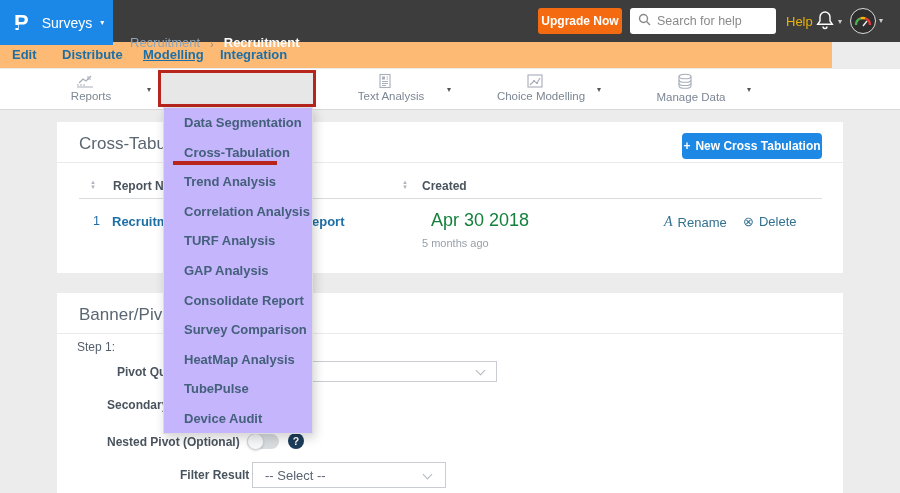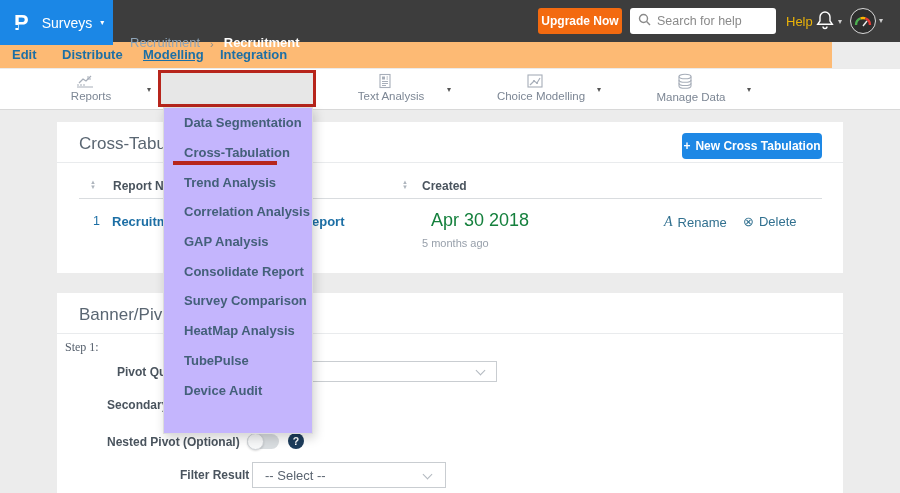"TURF Analysis" div.menu-item { html: none -> <div>TURF Analysis</div> }
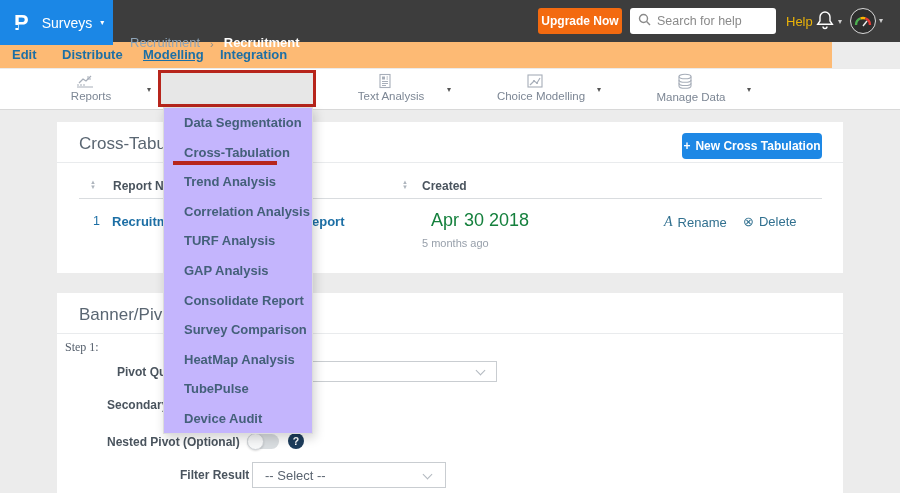"Step 1:" #step-label { font-family: Liberation Serif, serif -> none; left: 8px -> 20px }
